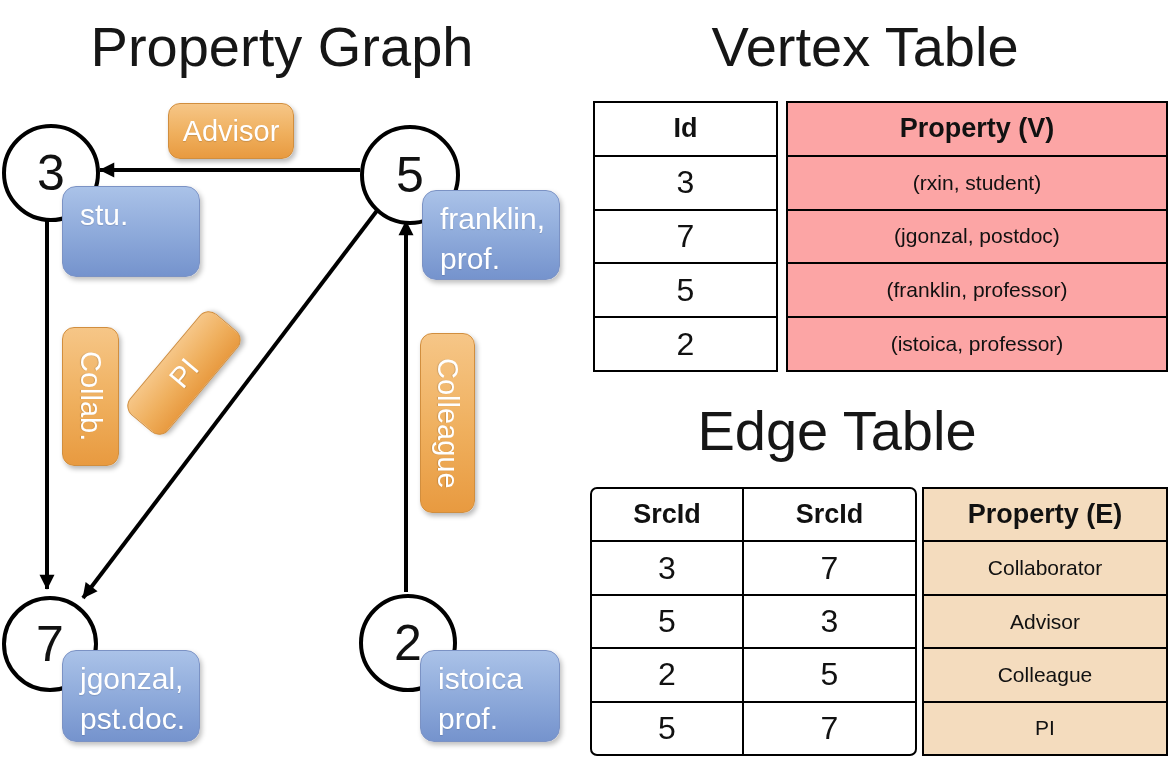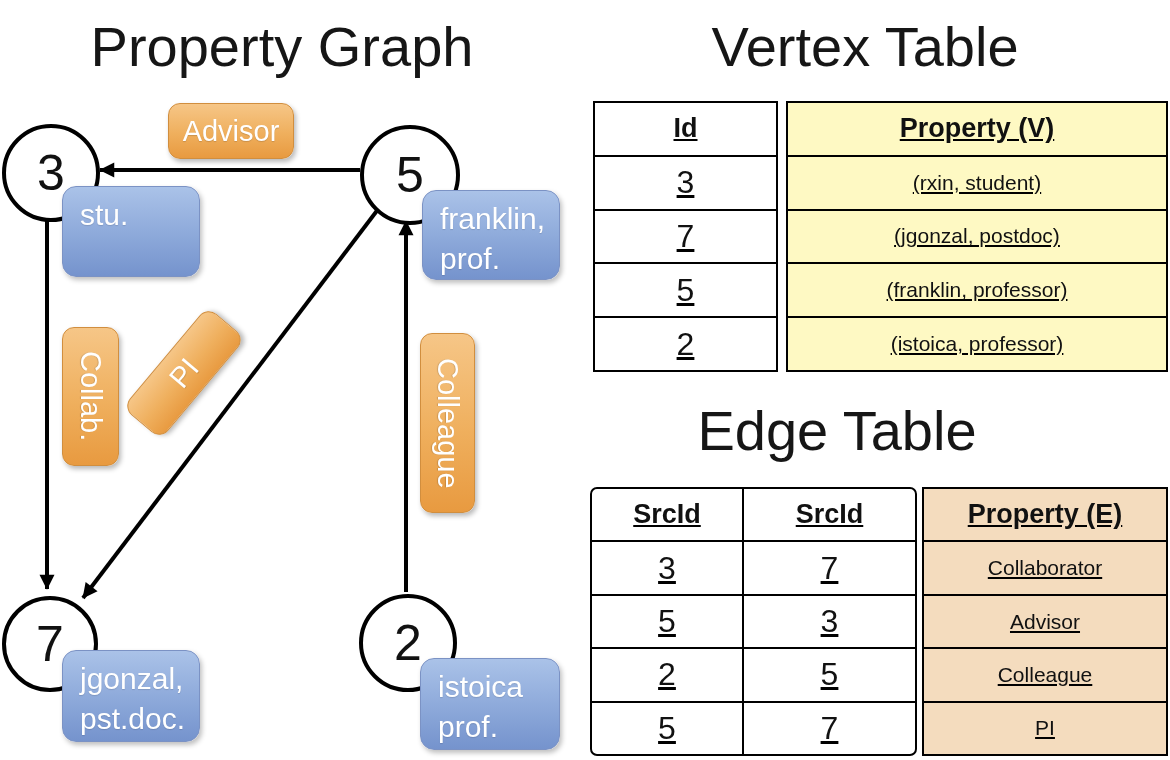"Id" .trow { text-decoration: underline -> none }
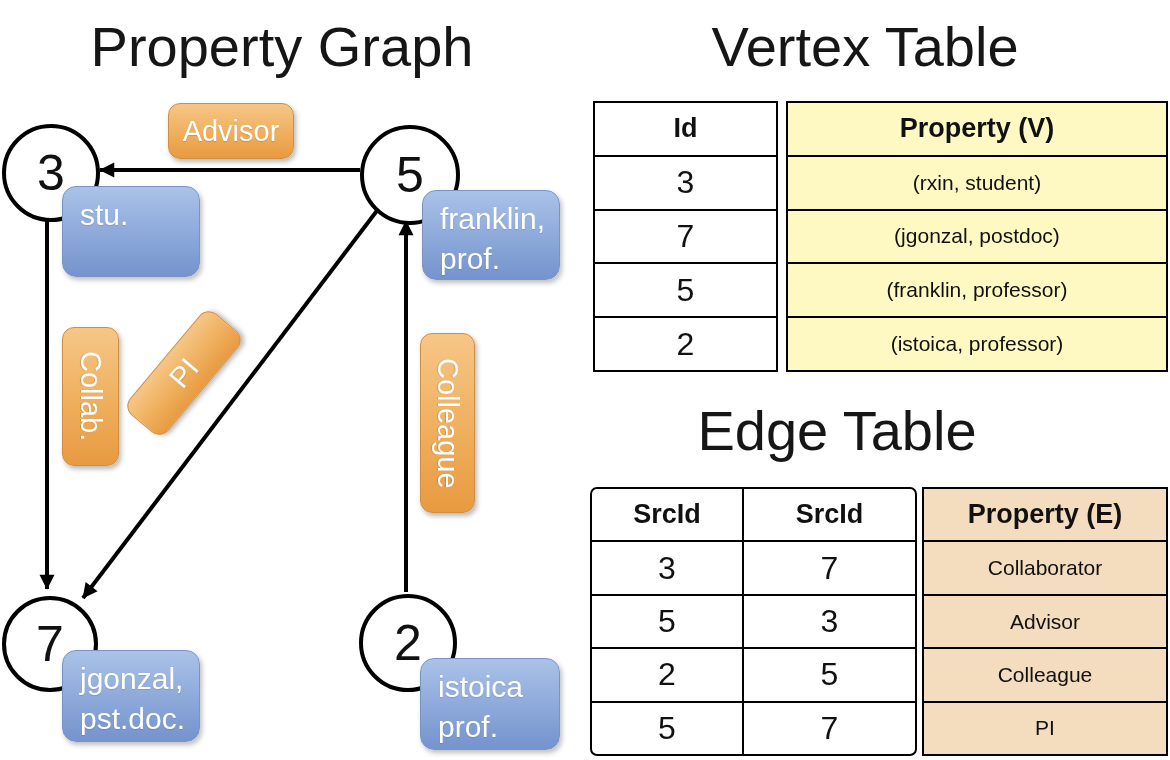"Property (V)" .blue-fill { background: #fef9c3 -> #fca5a5 }
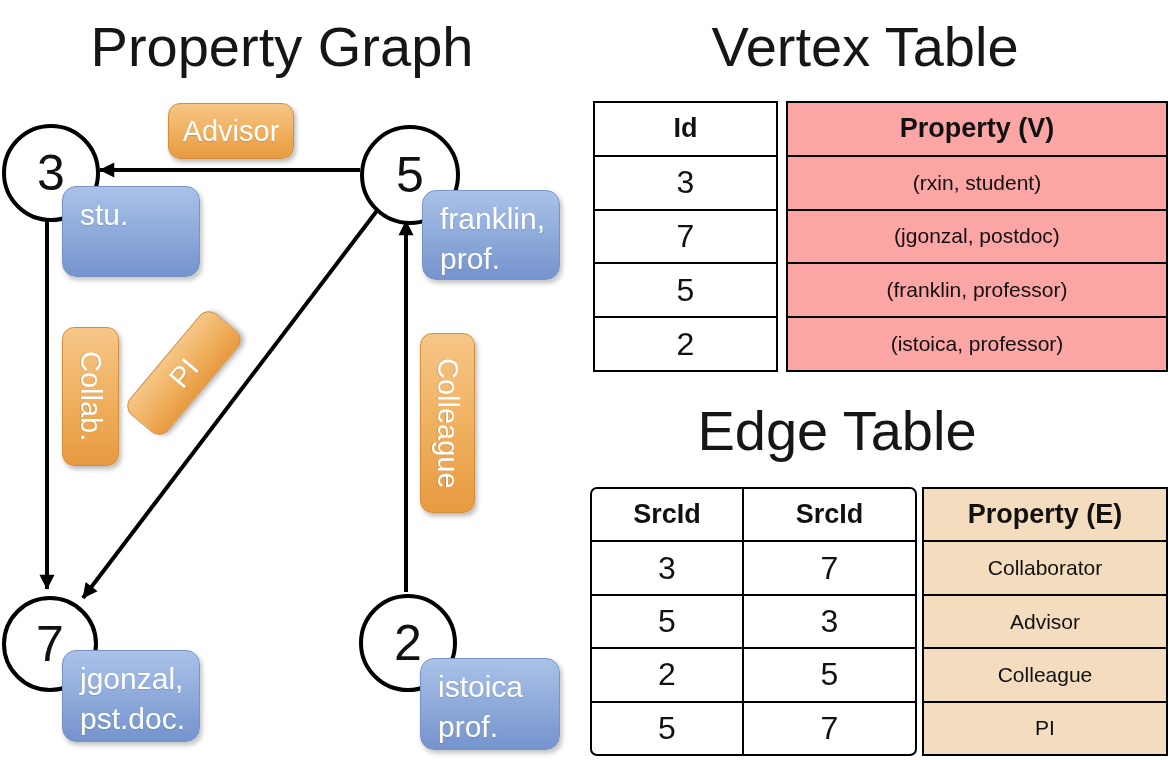"istoica" #box-istoica { margin-top: 8px -> none }
